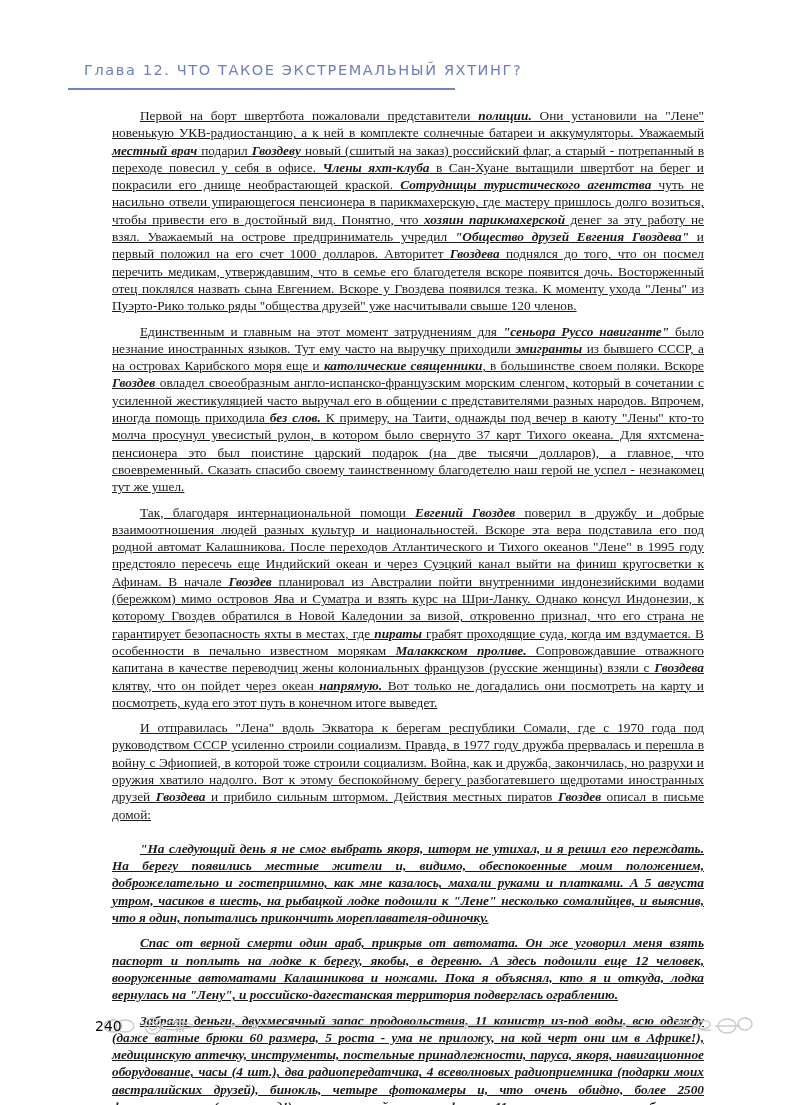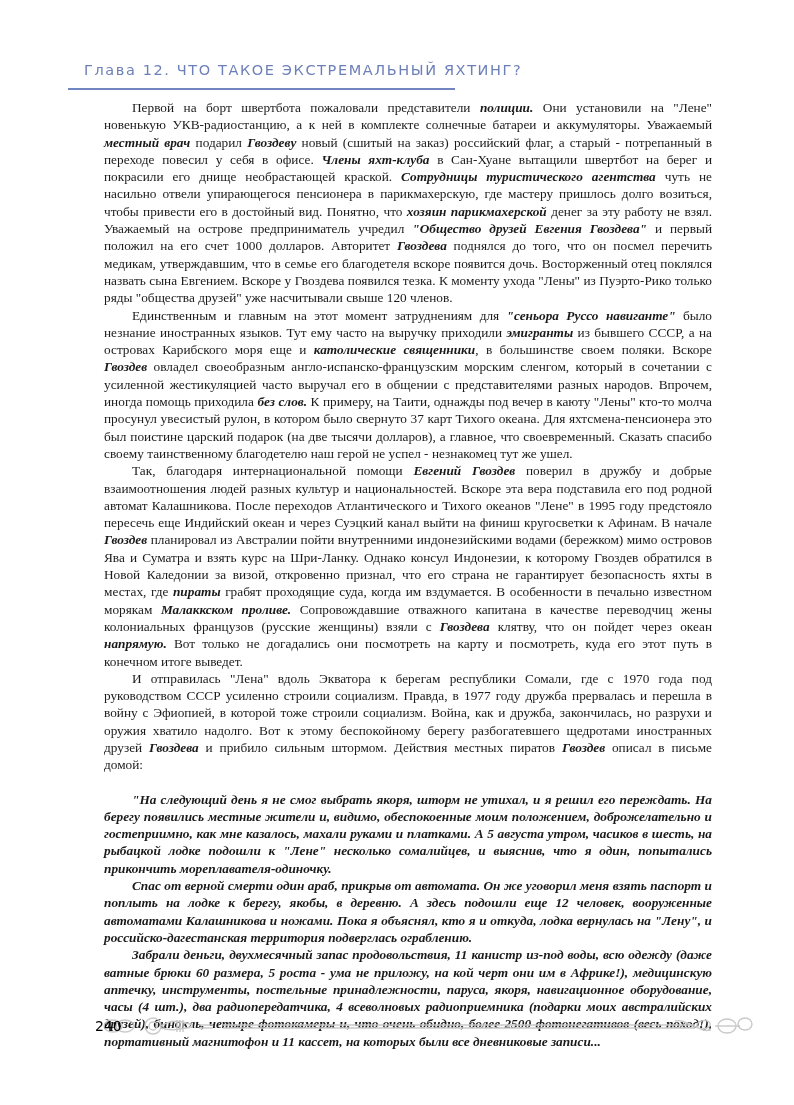"Первой на борт швертбота пожаловали" .content p { margin: 0 -> 8px; text-decoration: none -> underline }
